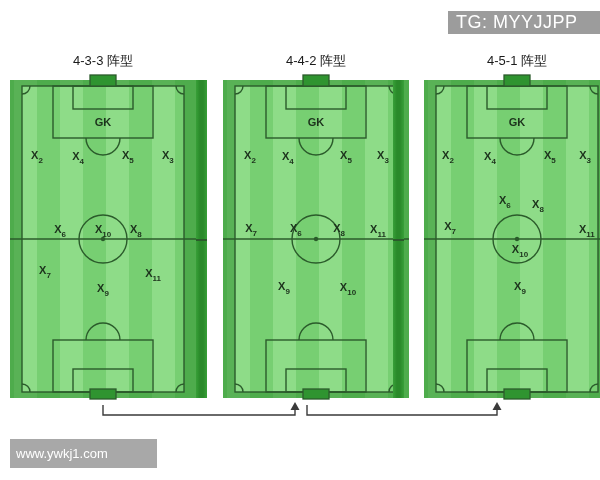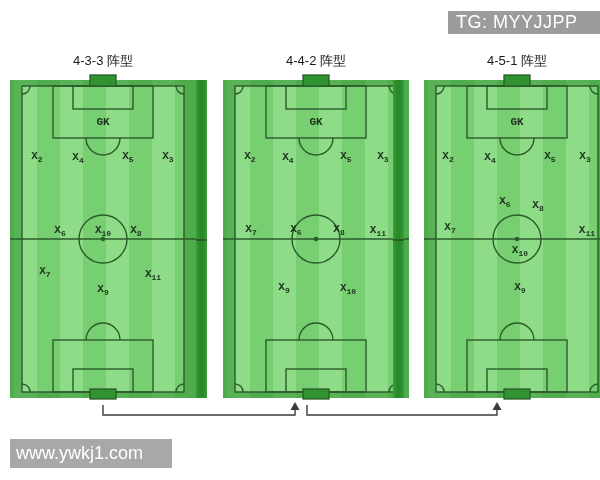"GK" .pitch-wrap { font-family: Liberation Mono, monospace -> none }
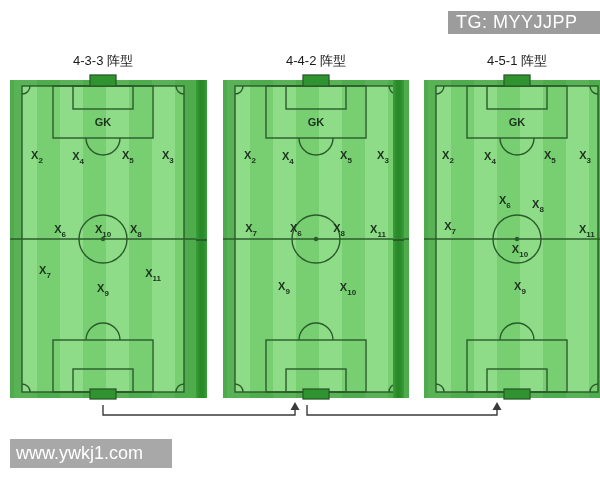"www.ywkj1.com" .site-box { font-size: 18px -> 13px; width: 162px -> 147px }
